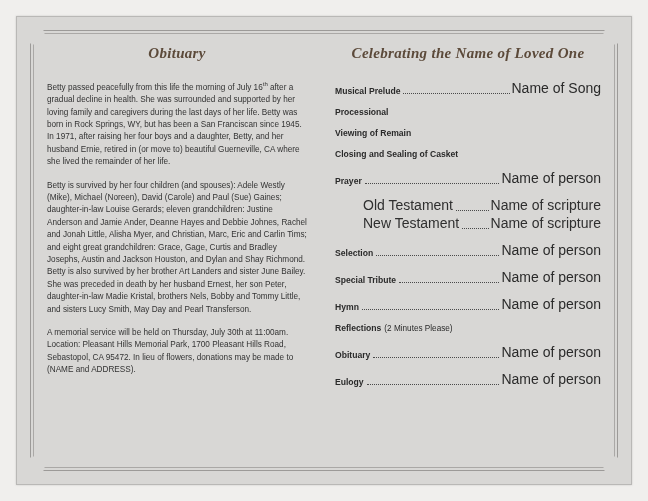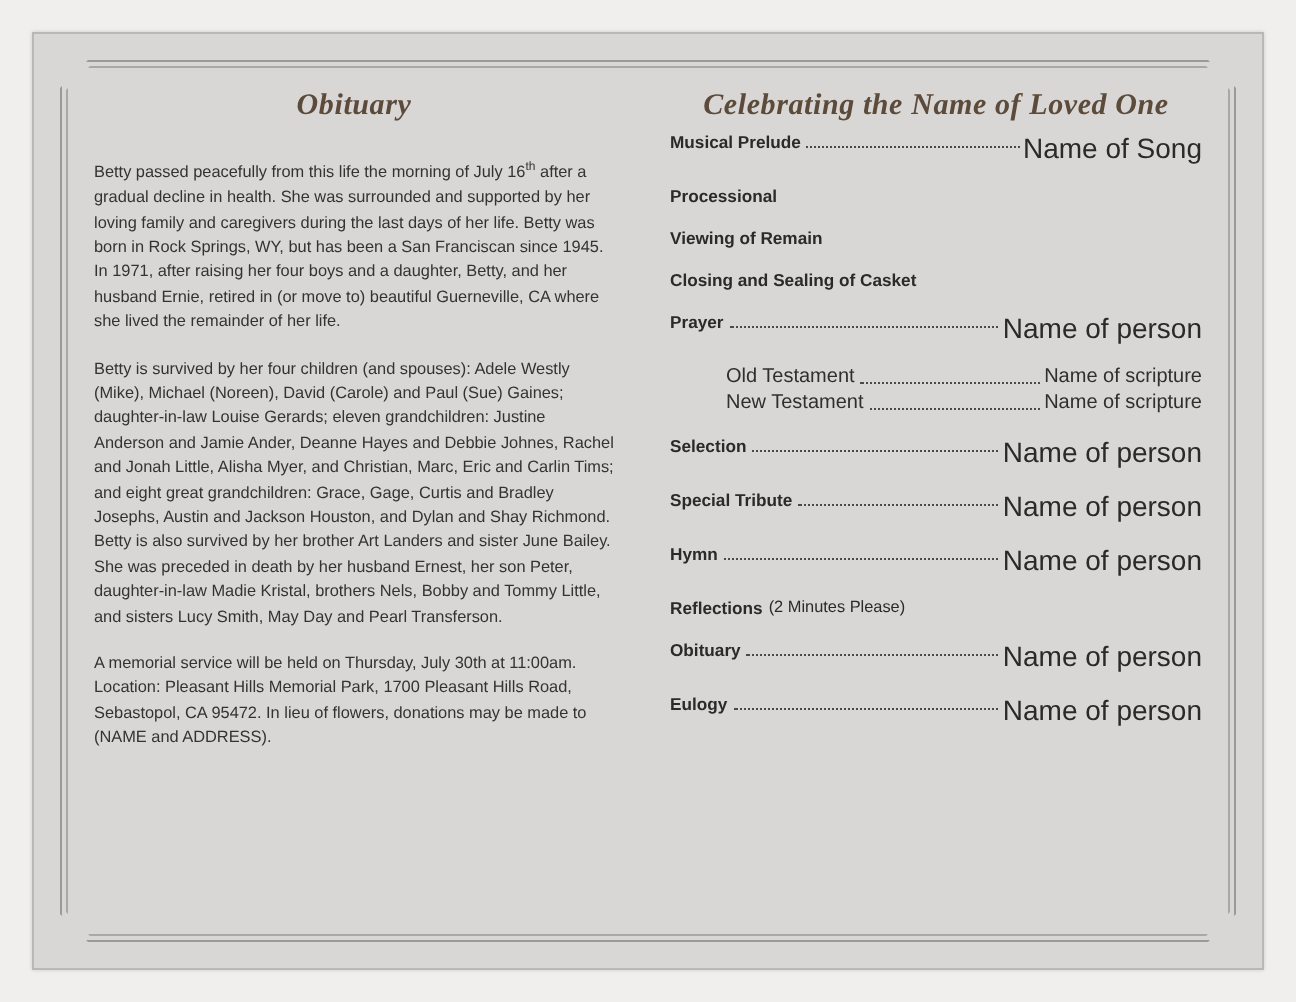"Celebrating the Name of Loved" .heading.right { margin-bottom: 4px -> 18px }
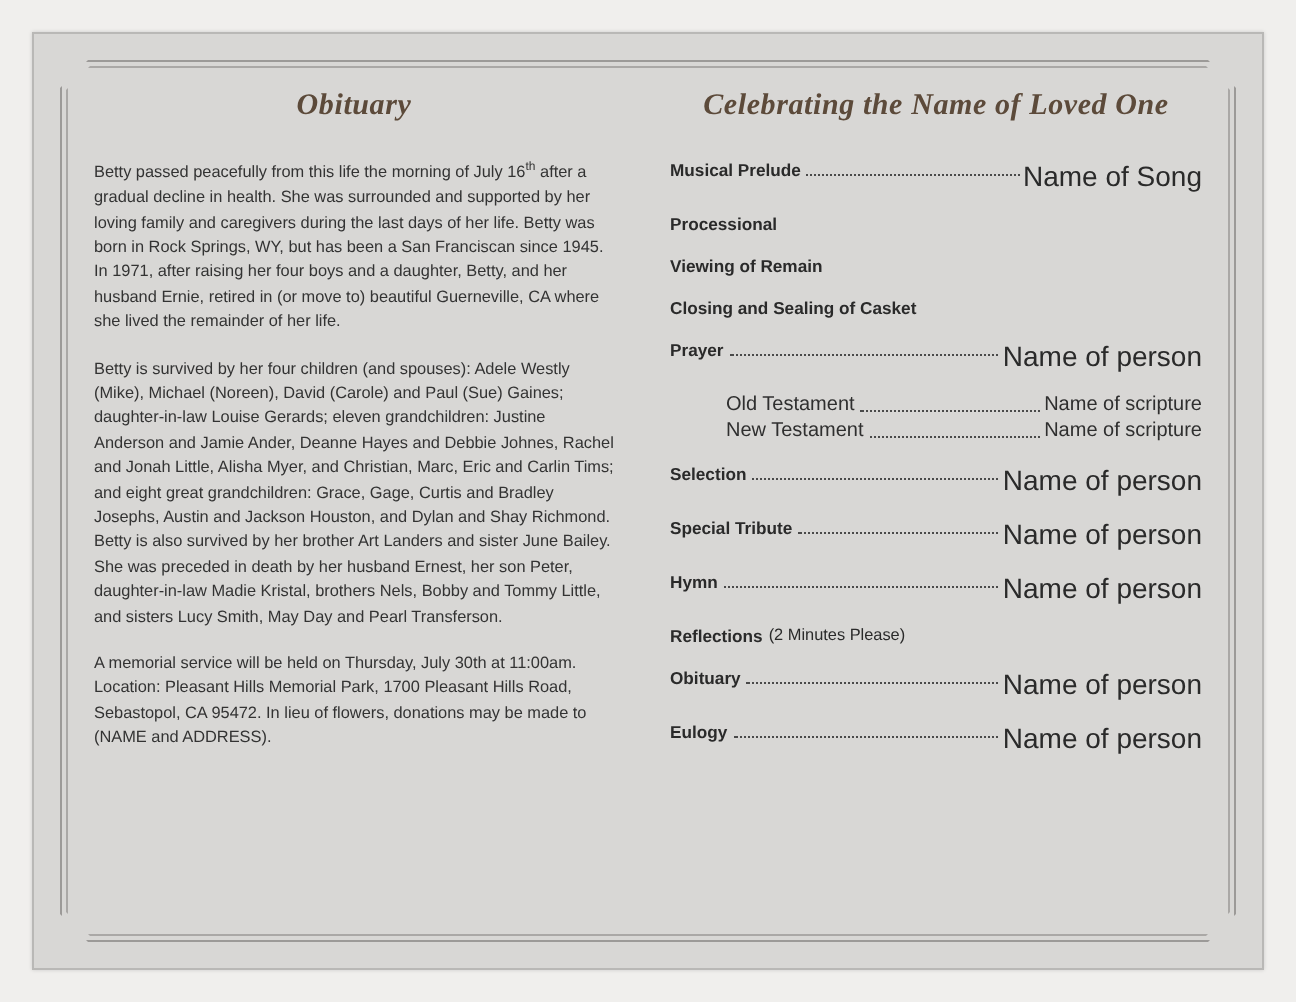"Musical Prelude" .entry { align-items: flex-start -> flex-end }
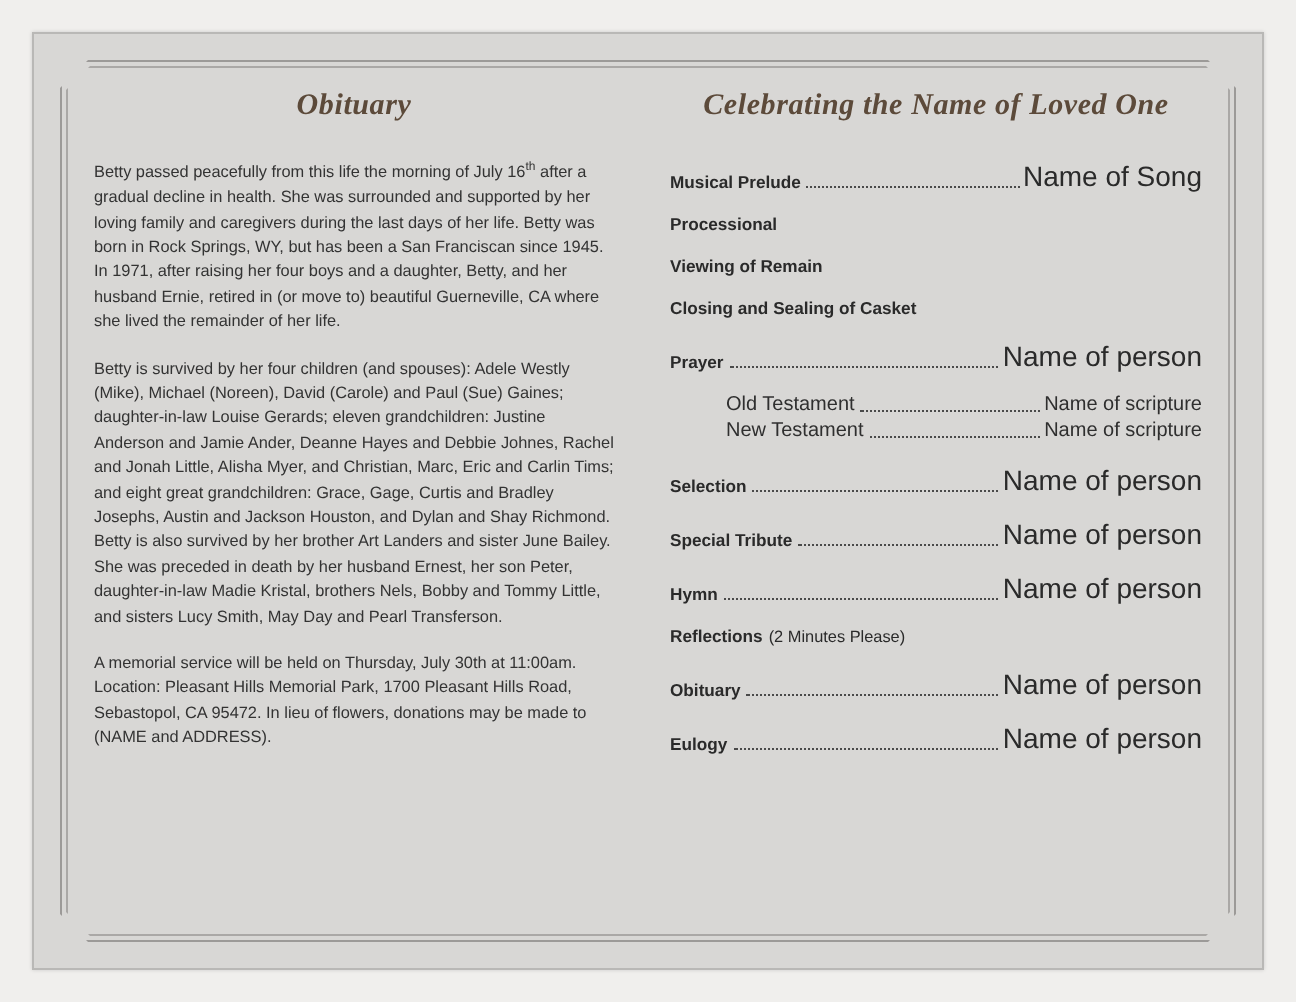"Old Testament" .subentry { font-size: 10px -> 14px }
